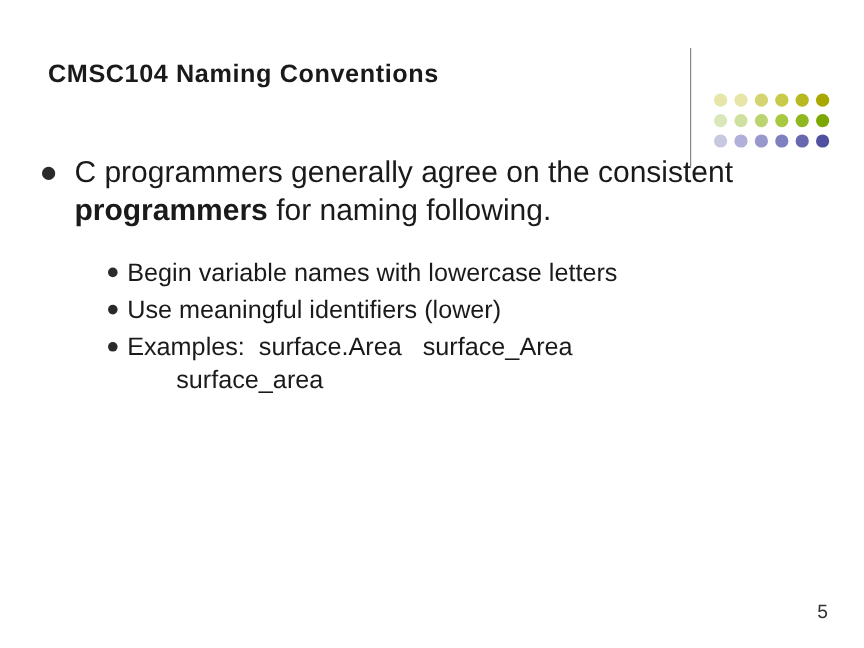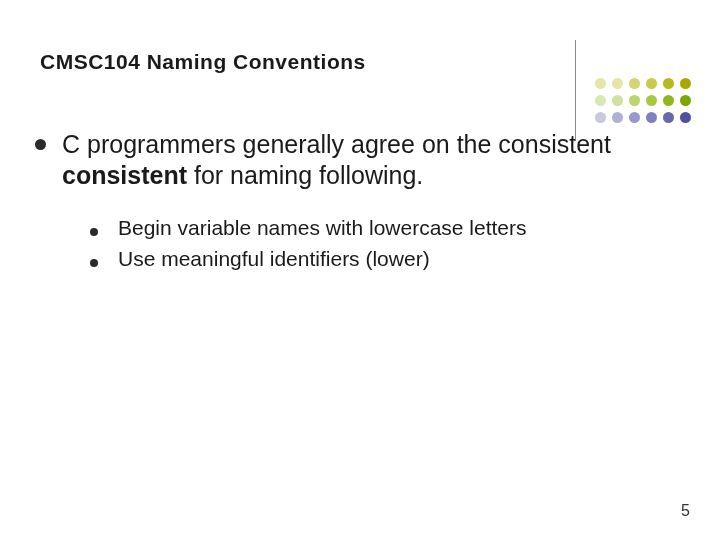"consistent" span.bold { text: consistent -> programmers }
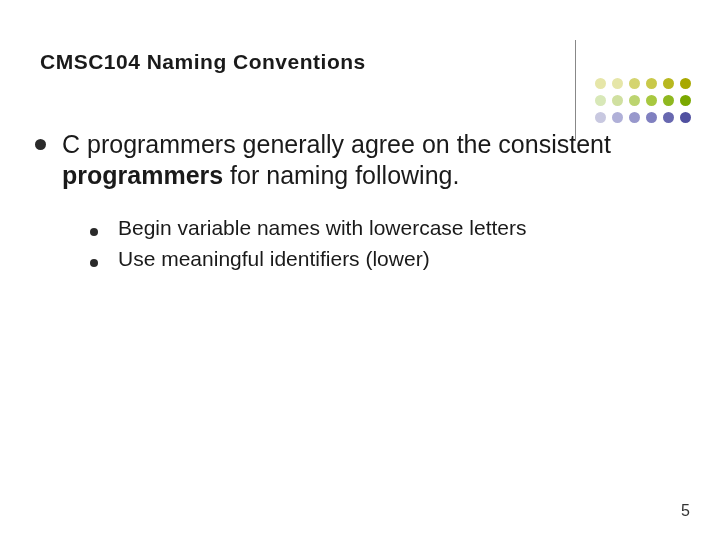"Begin variable names with lowercase" .sub-item { align-items: center -> flex-start; gap: 20px -> 8px }
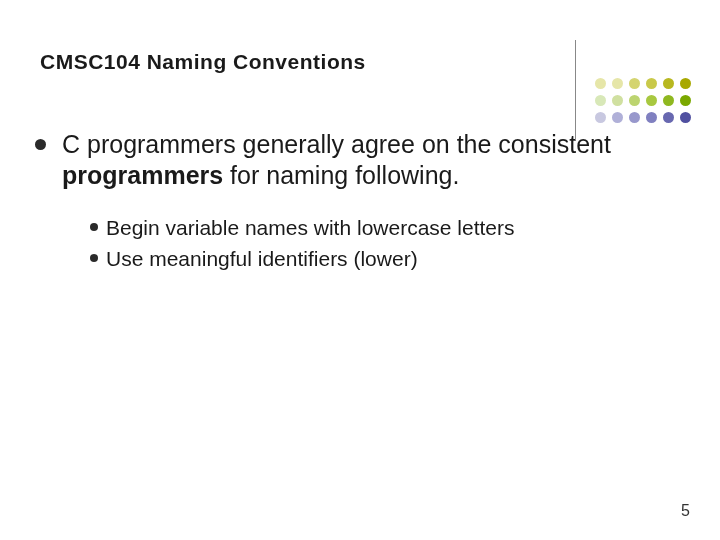"Examples: surface.Area surface_Area" div.sub-item { html: none -> <div> <div></div> <div> <span>Examples:&nbsp;&nbsp;surface.Area&nbsp;&nbsp;&nbsp;surface_Area</span><br> <span>&nbsp;&nbsp;&nbsp;&nbsp;&nbsp;&nbsp;&nbsp;surface_area</span> </div> </div> }
